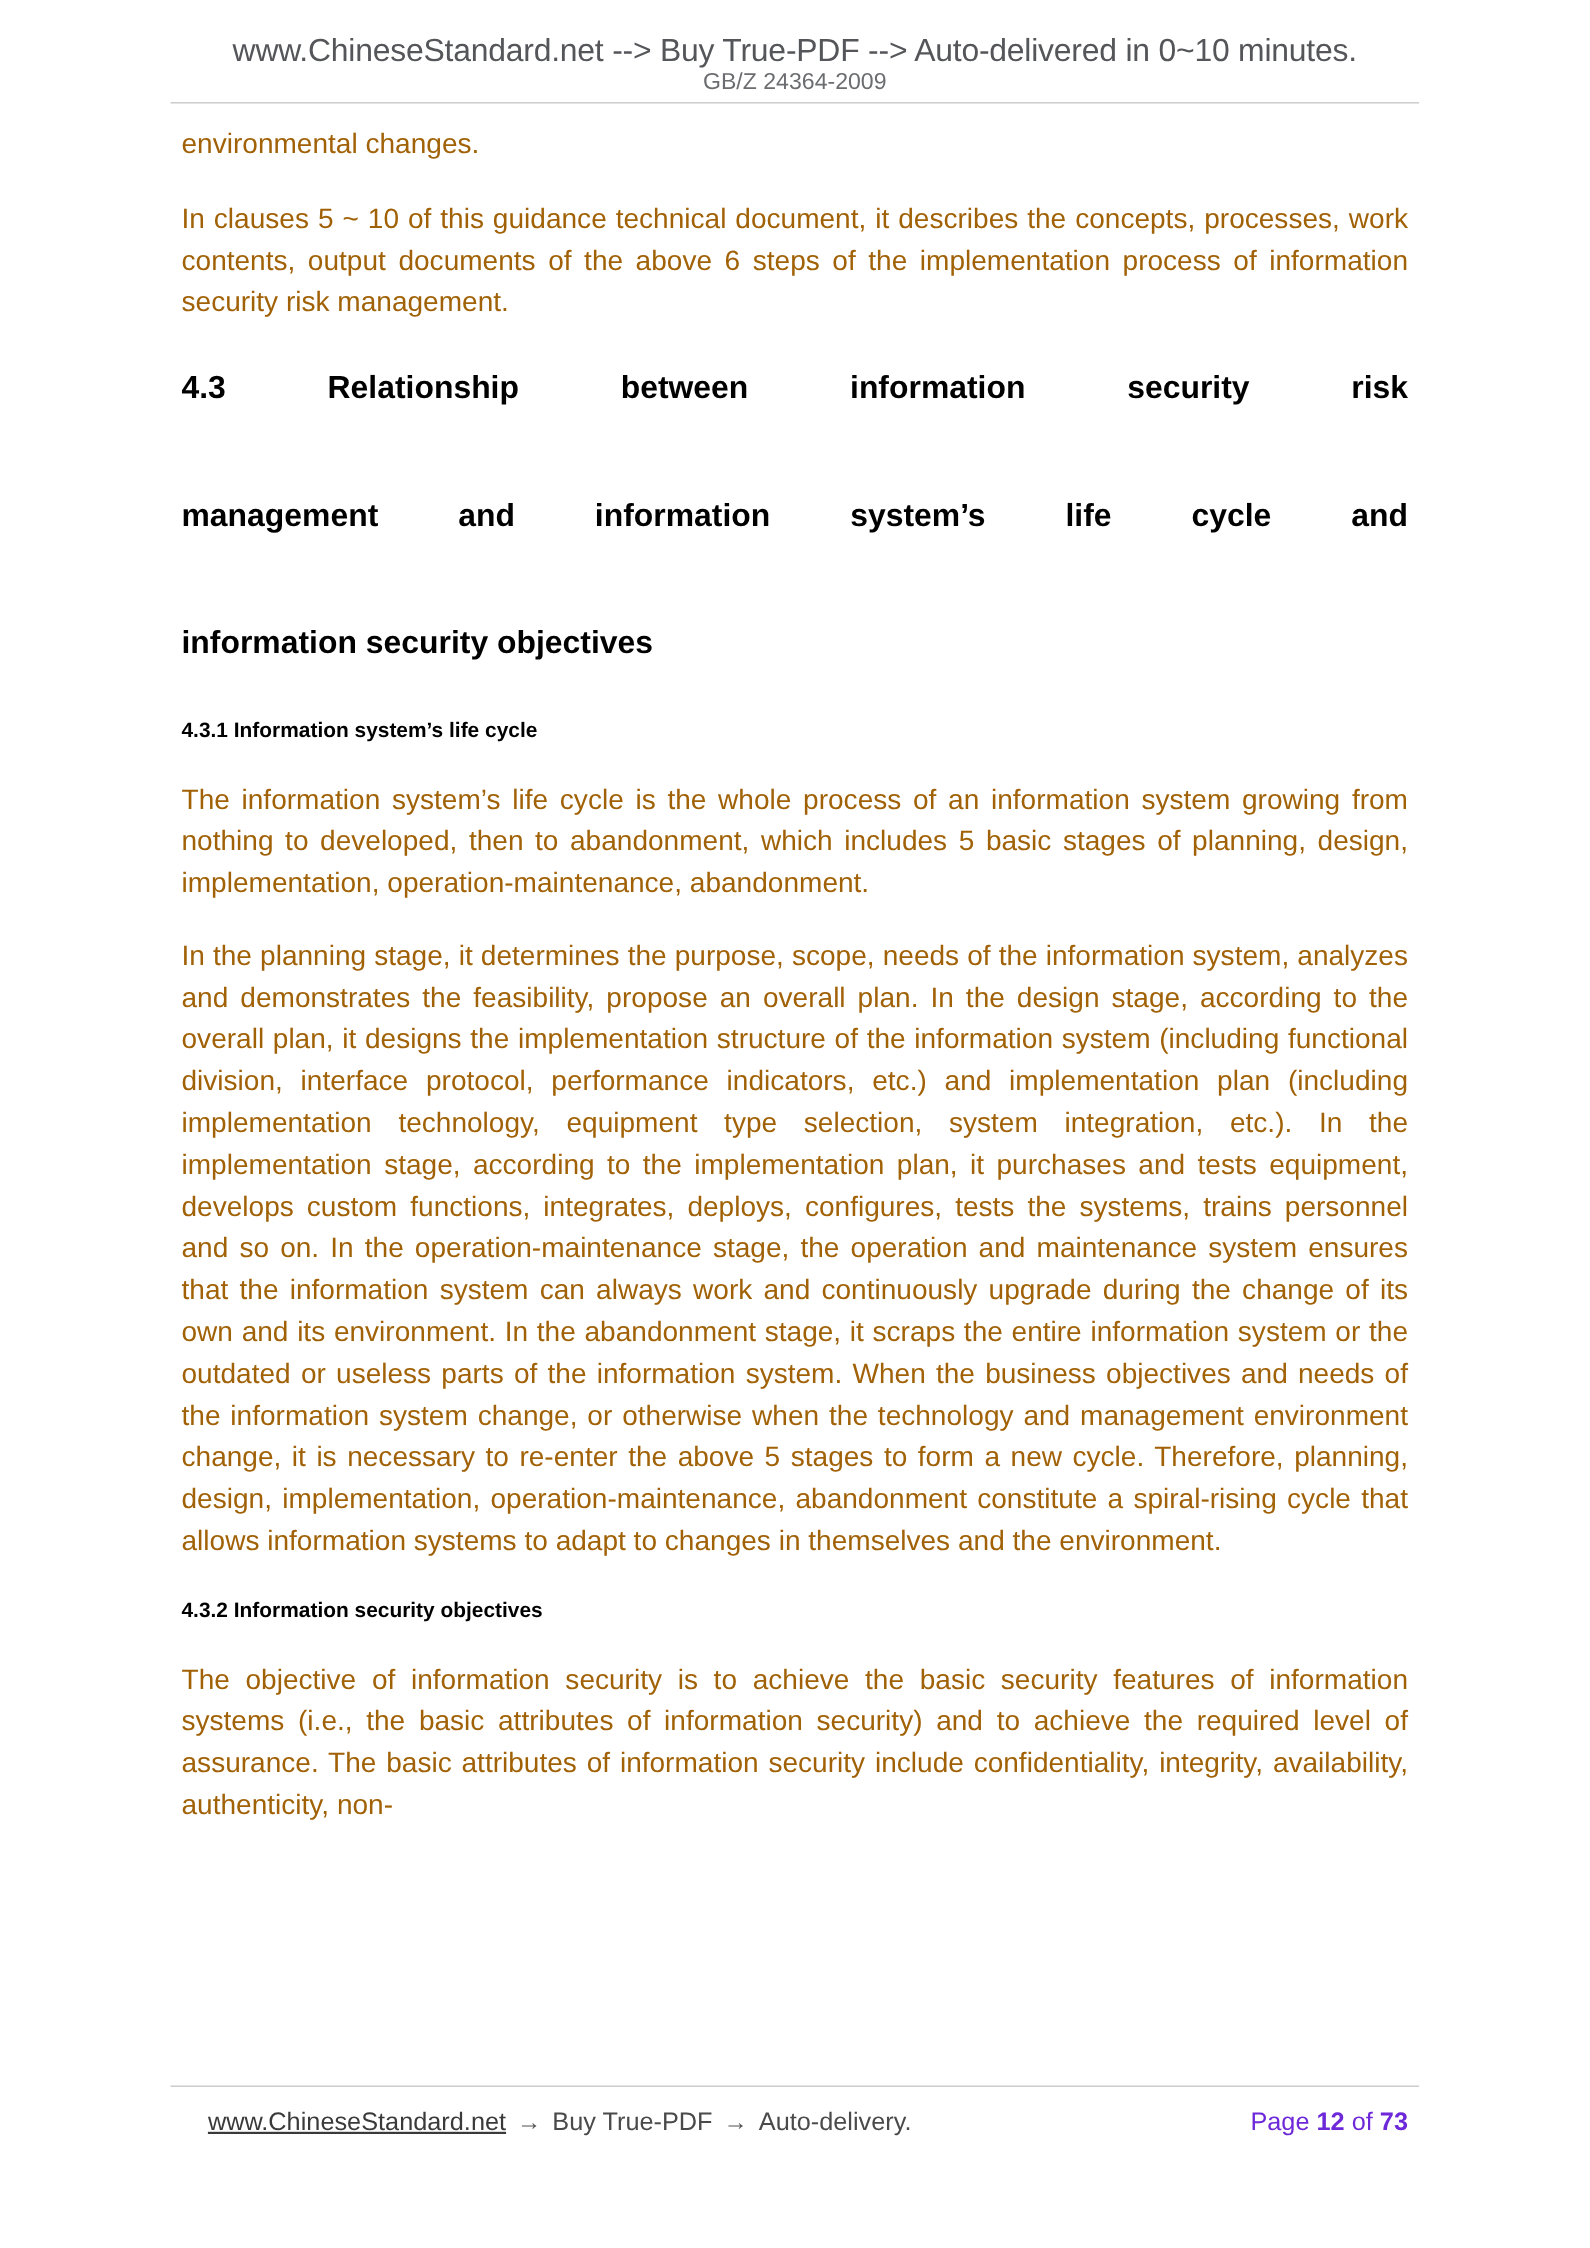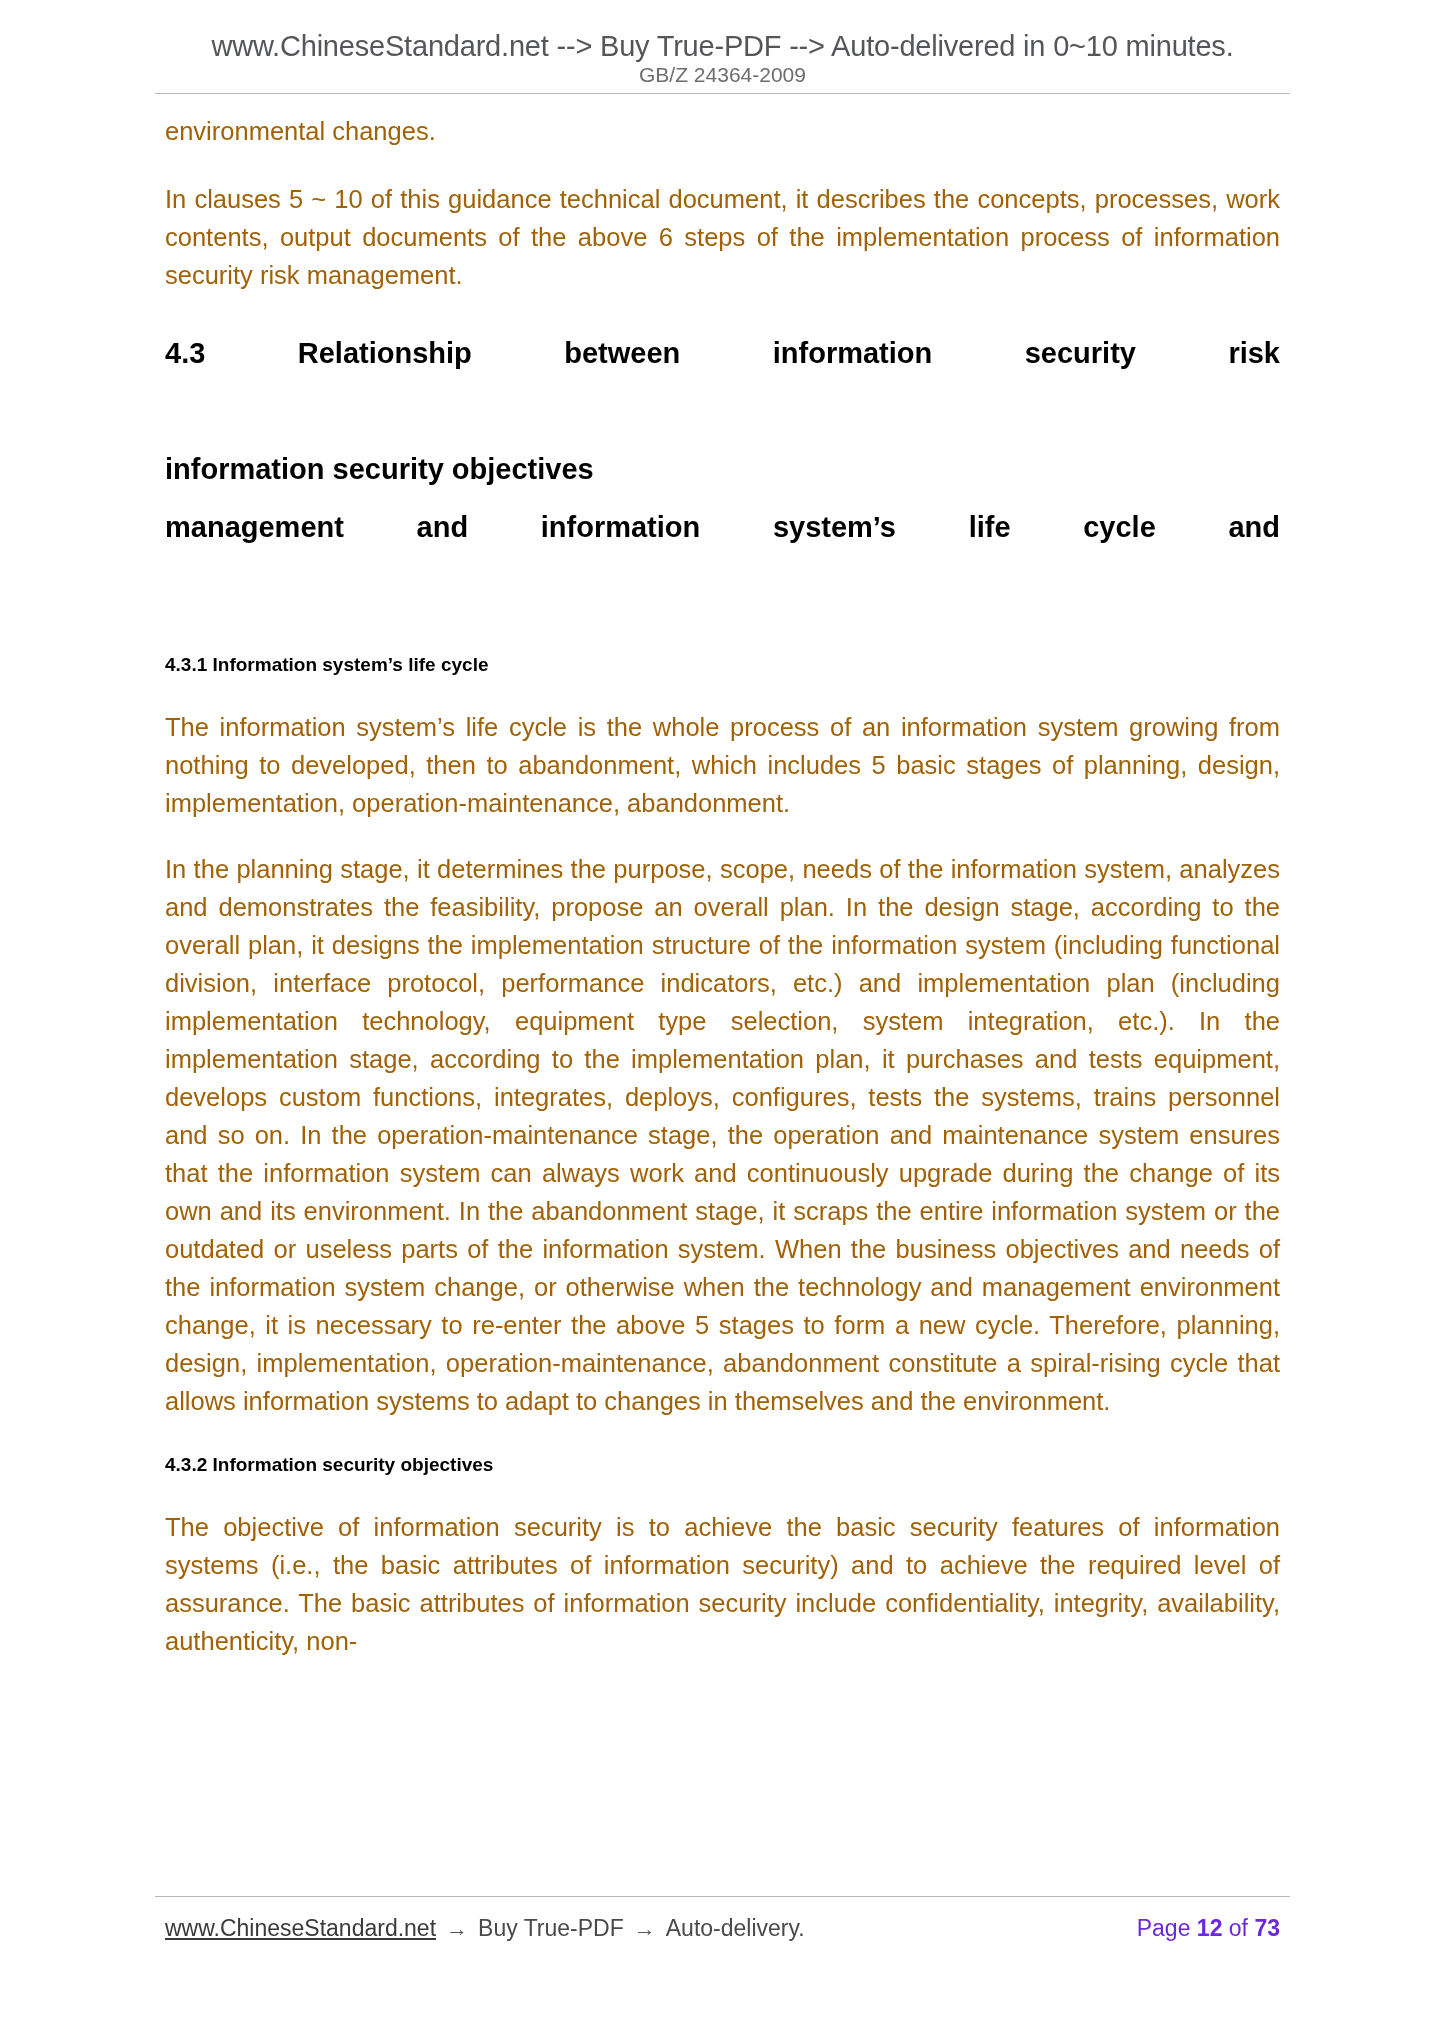"information security objectives" span.line { order: before "management and information system’s life" -> after "management and information system’s life" }
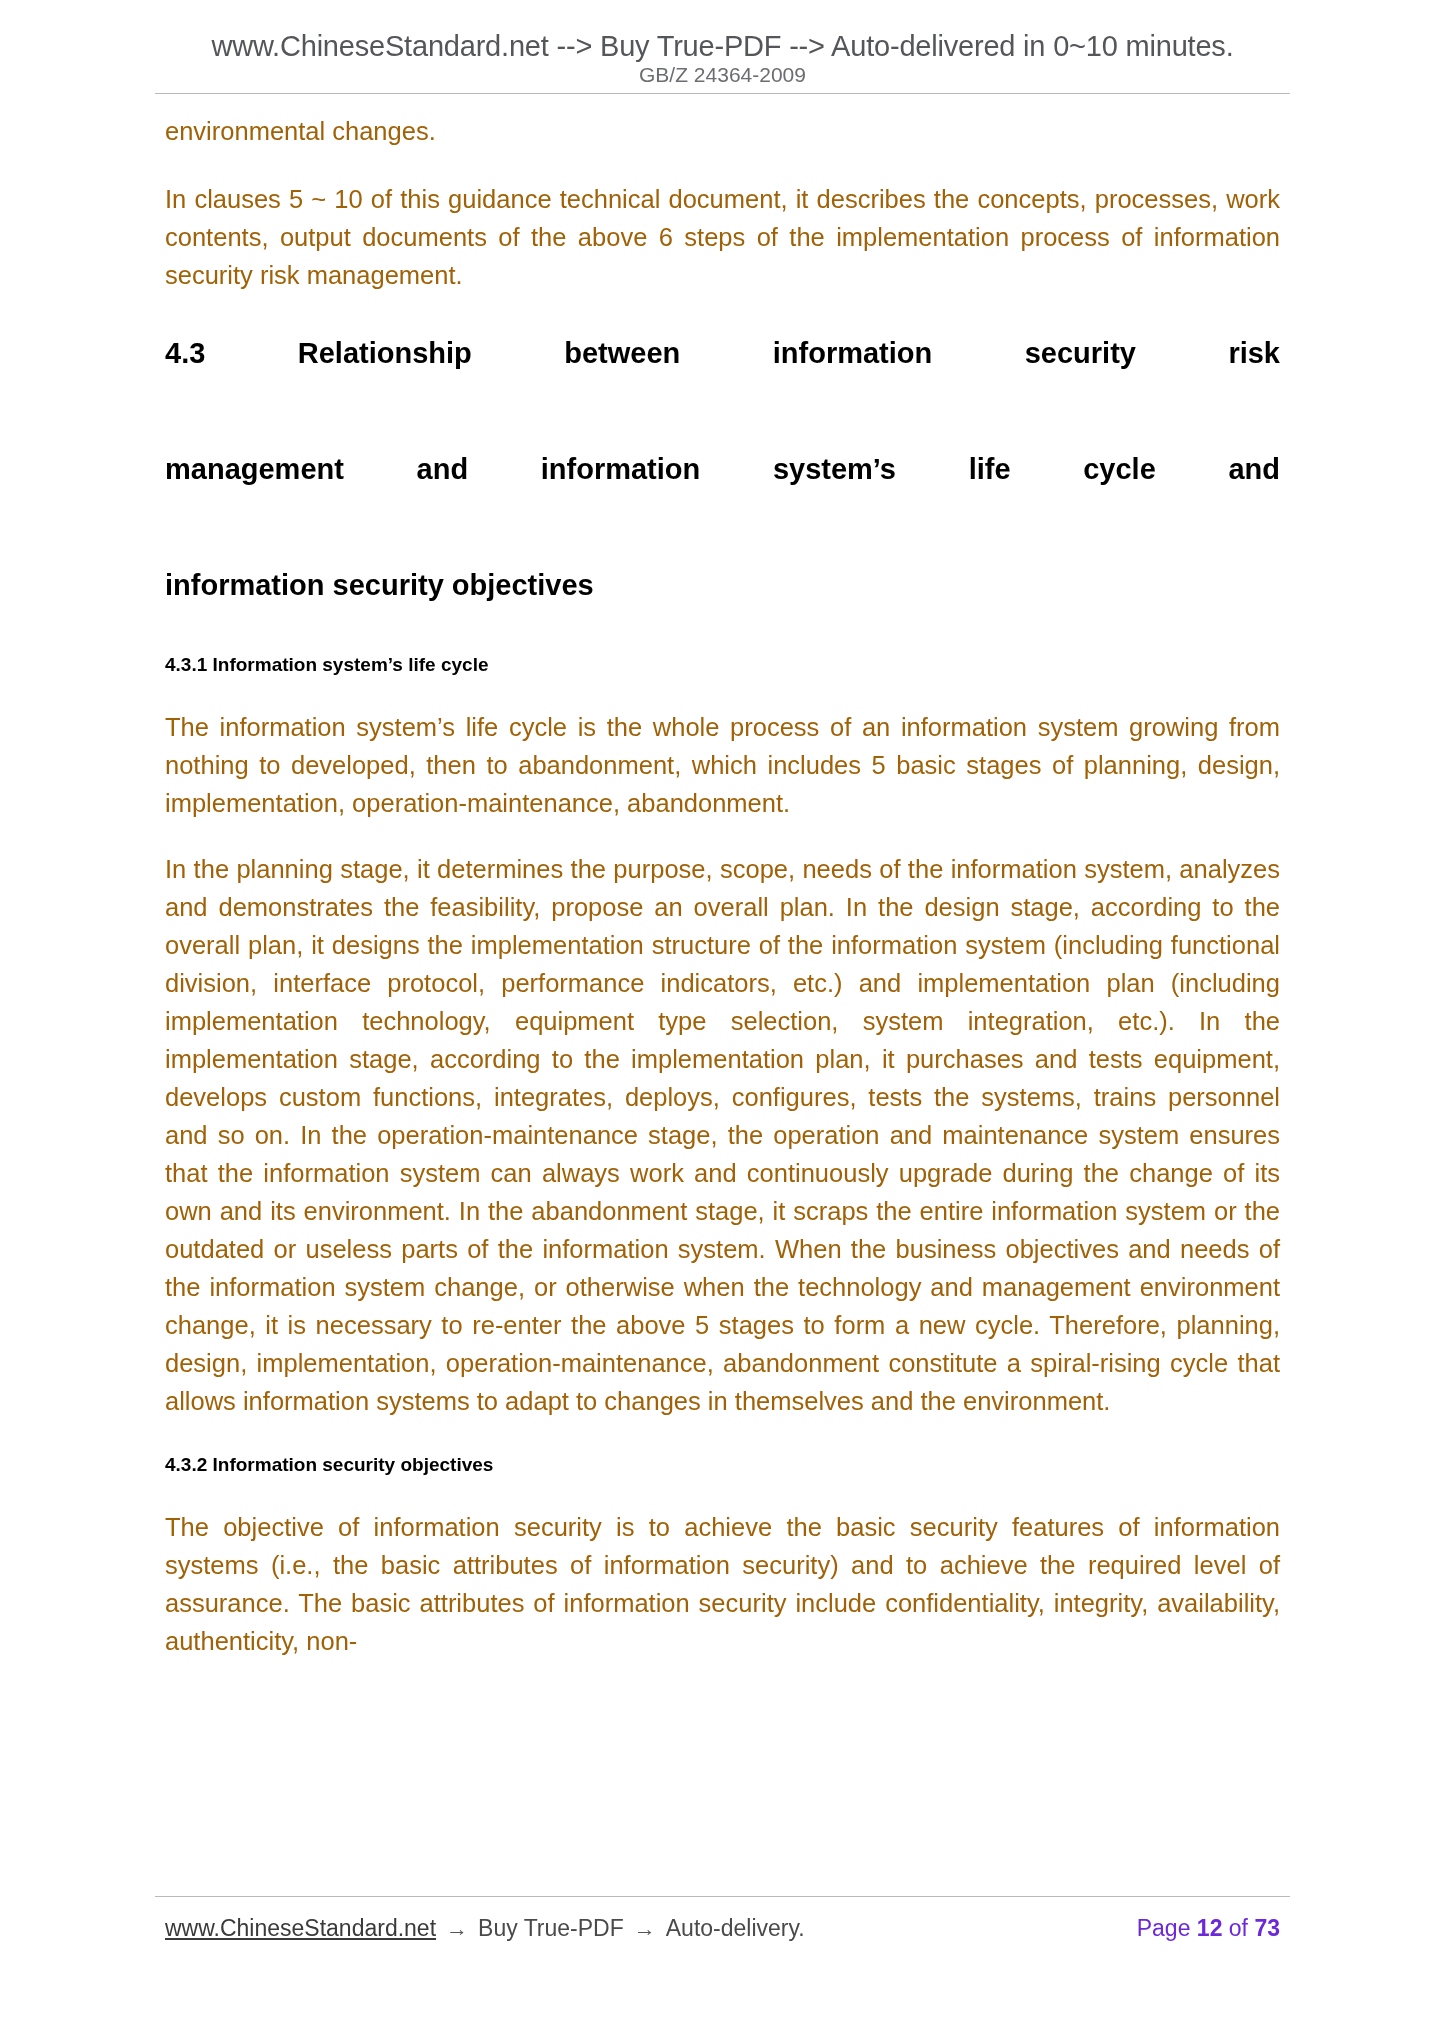"www.ChineseStandard.net" .footer .site { margin-left: none -> 24px }
